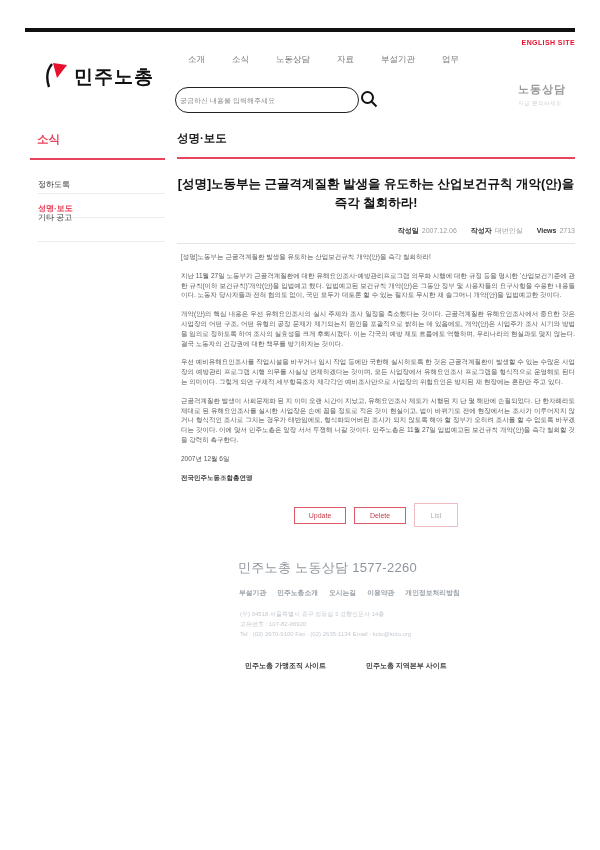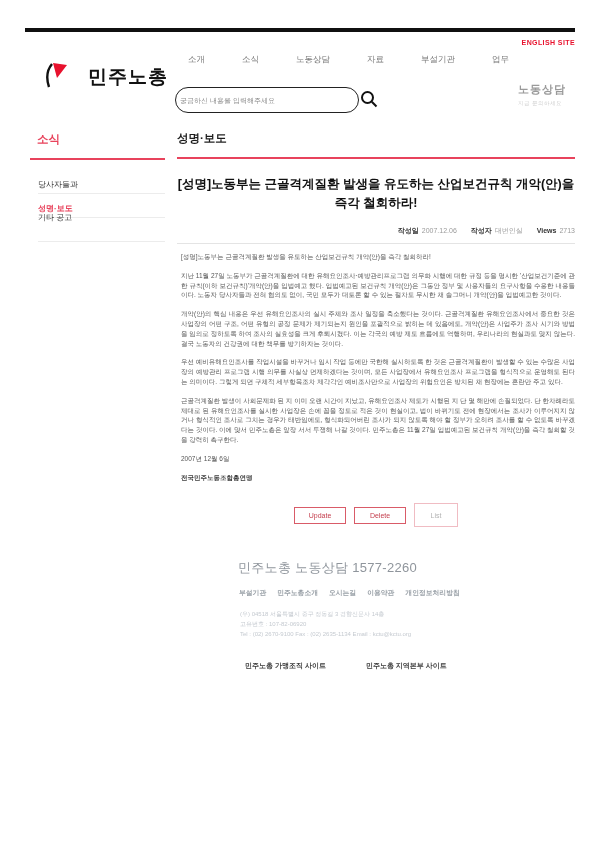"소개" .nav { gap: 37px -> 27px }
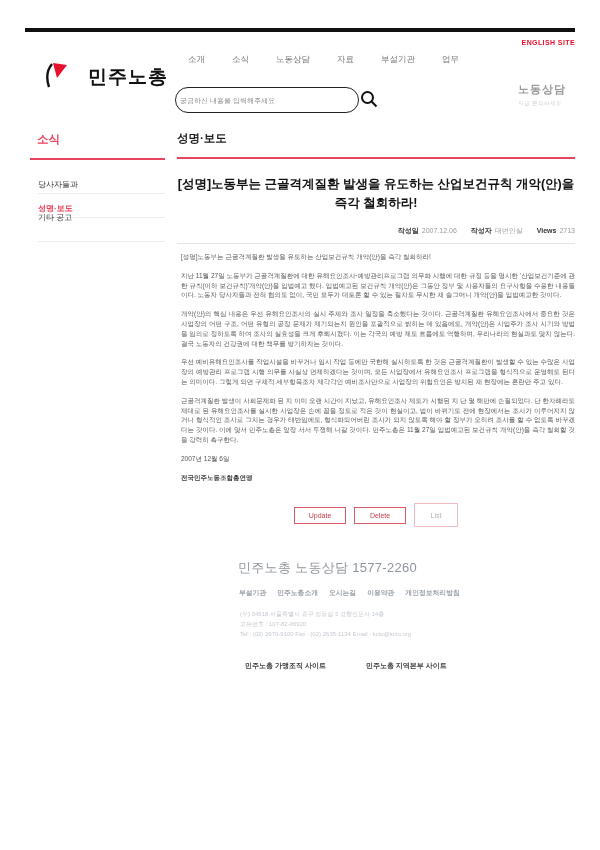"민주노총" .logo { gap: 20px -> 6px }
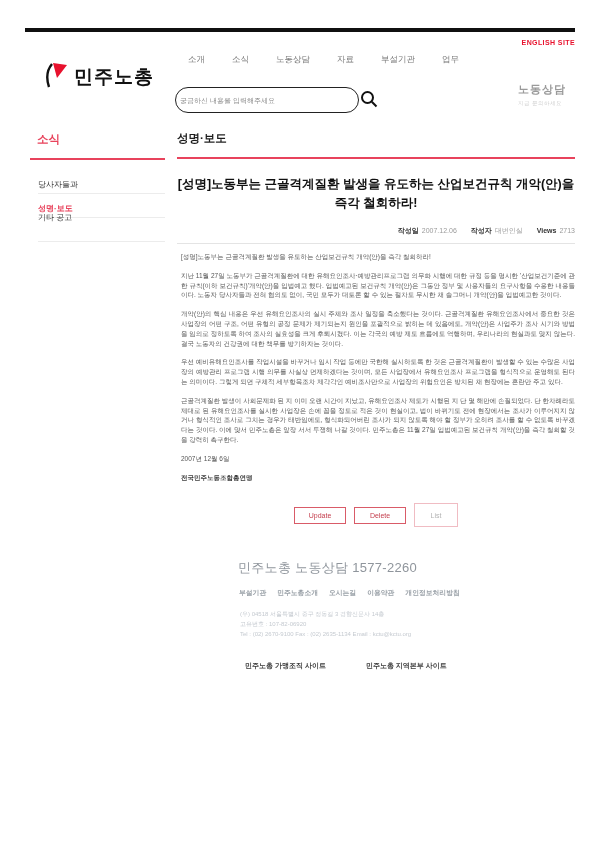"당사자들과" div.side-item { text: 당사자들과 -> 정하도록 }
